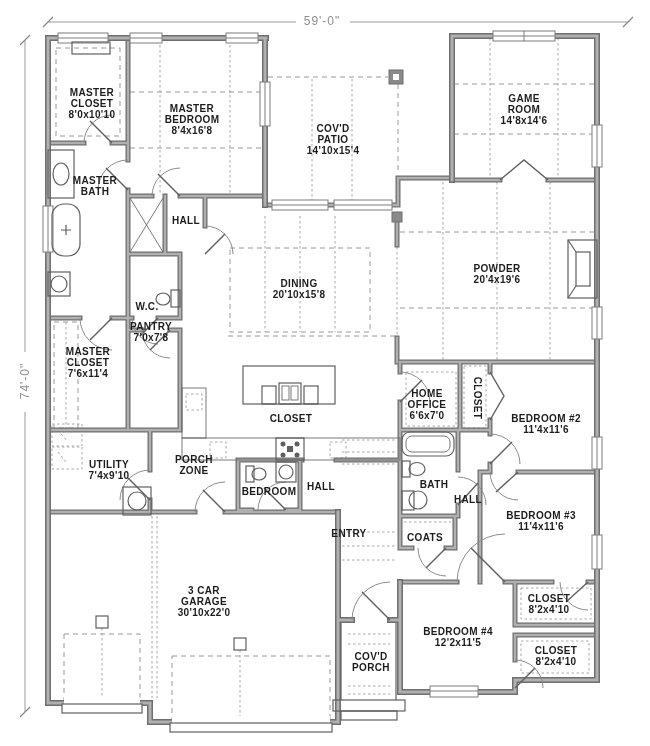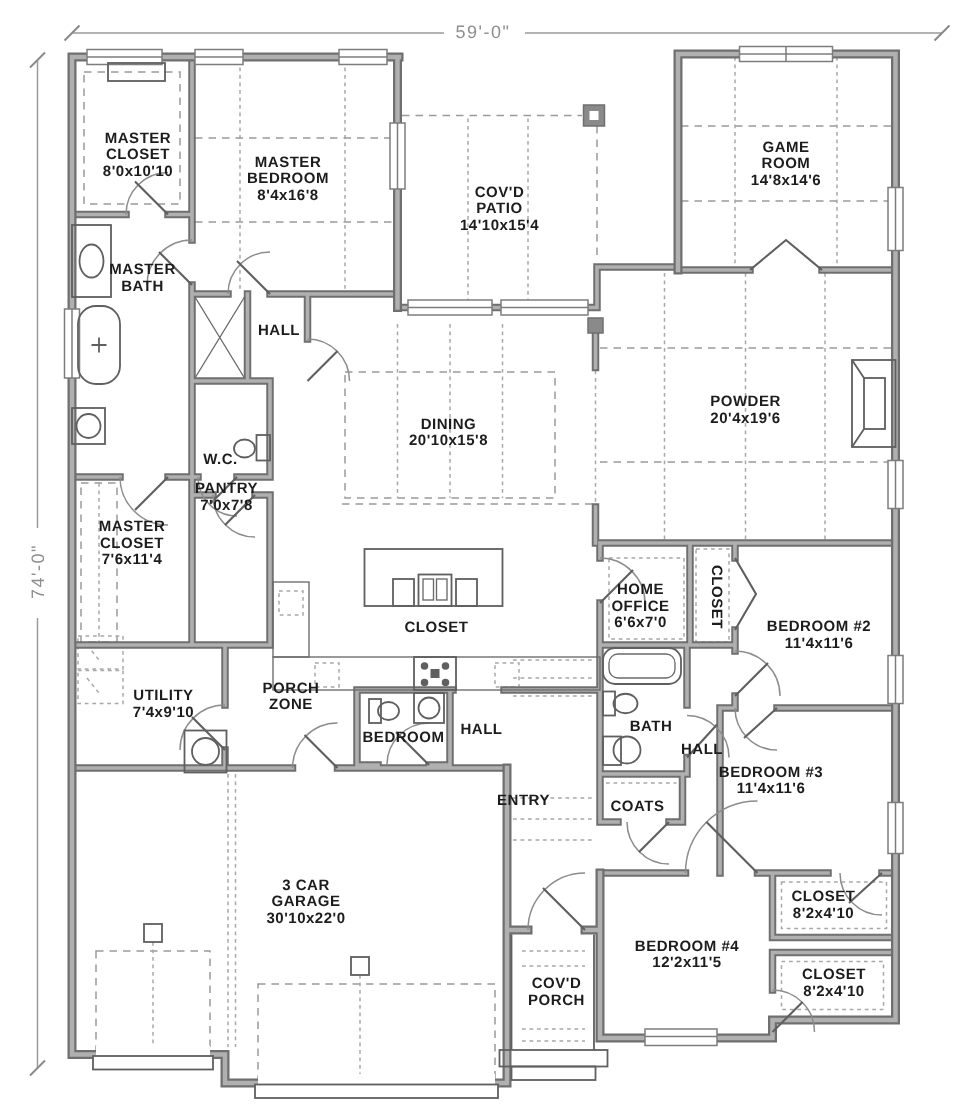"BEDROOM #3" div.lbl { left: 514px -> 541px }
